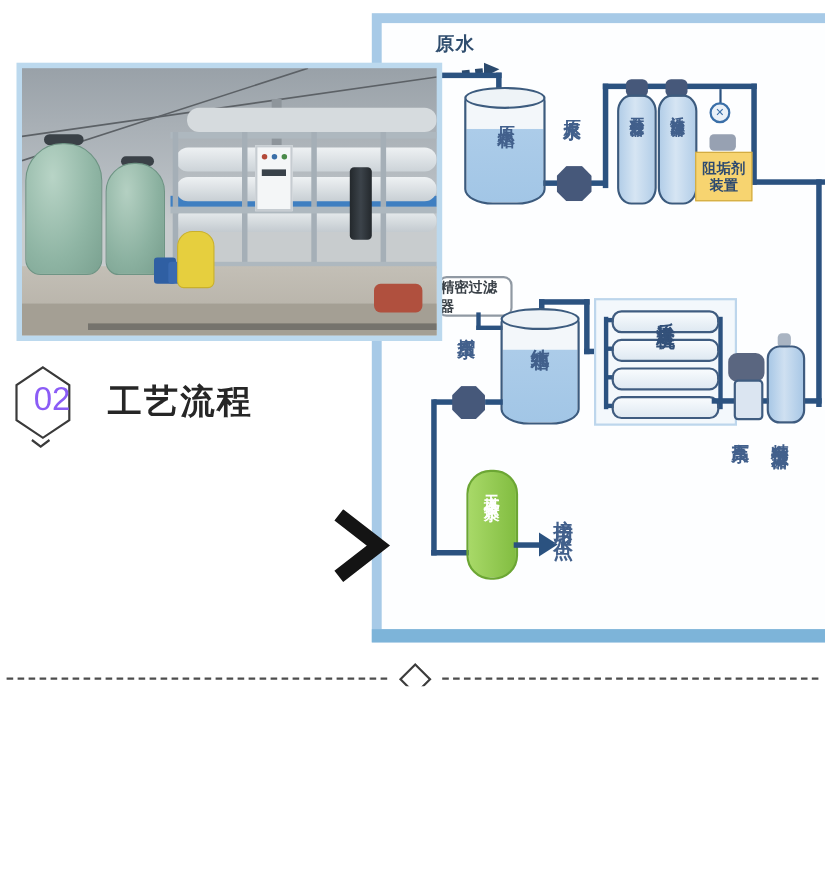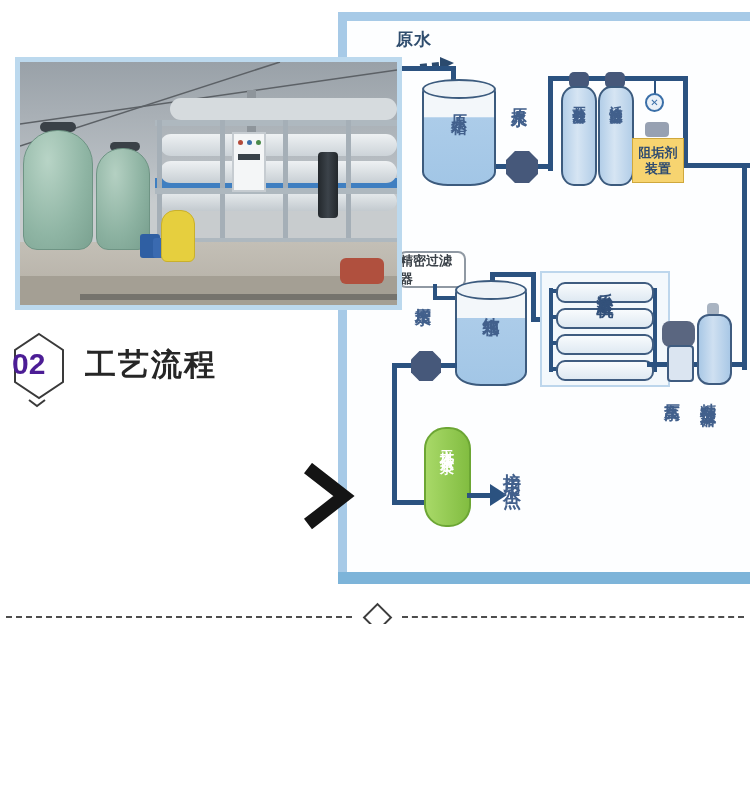"02" #badge-num { color: #4c1d95 -> #8b5cf6; font-weight: bold -> normal; text-align: left -> right }
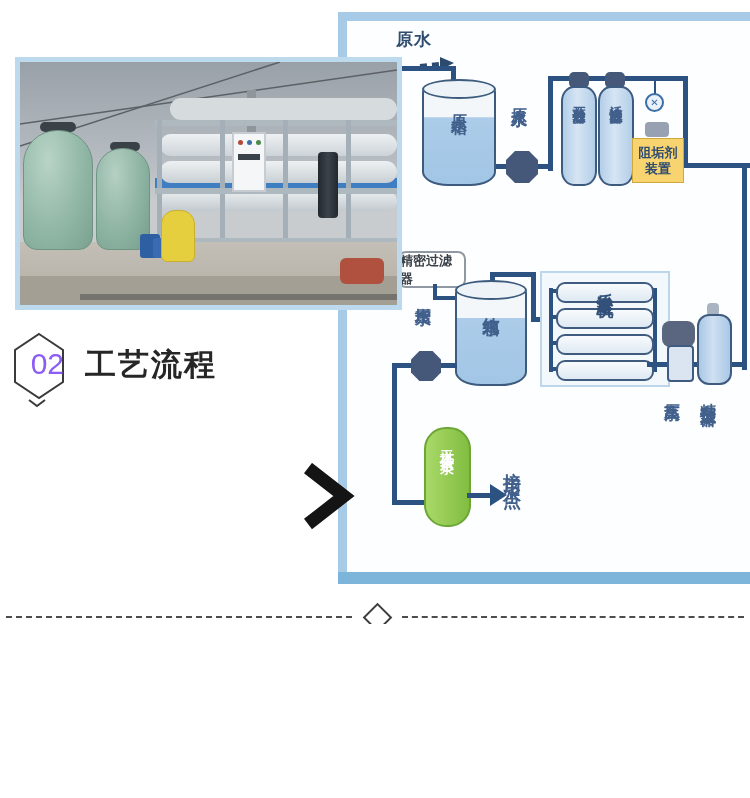"工艺流程" #sec-title { left: 85px -> 98px }
